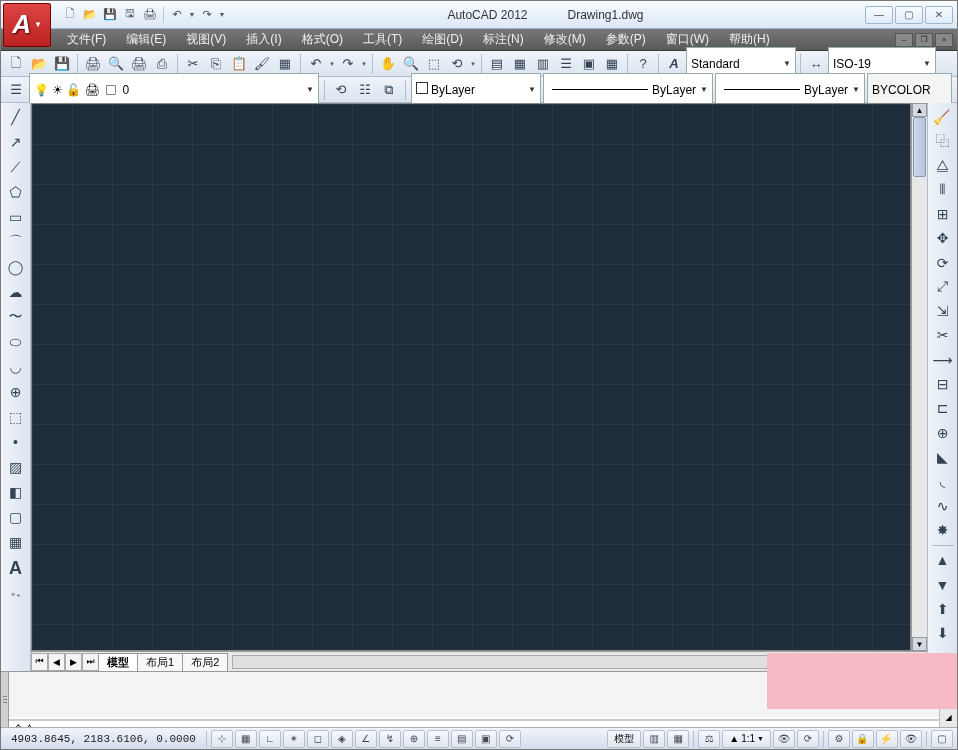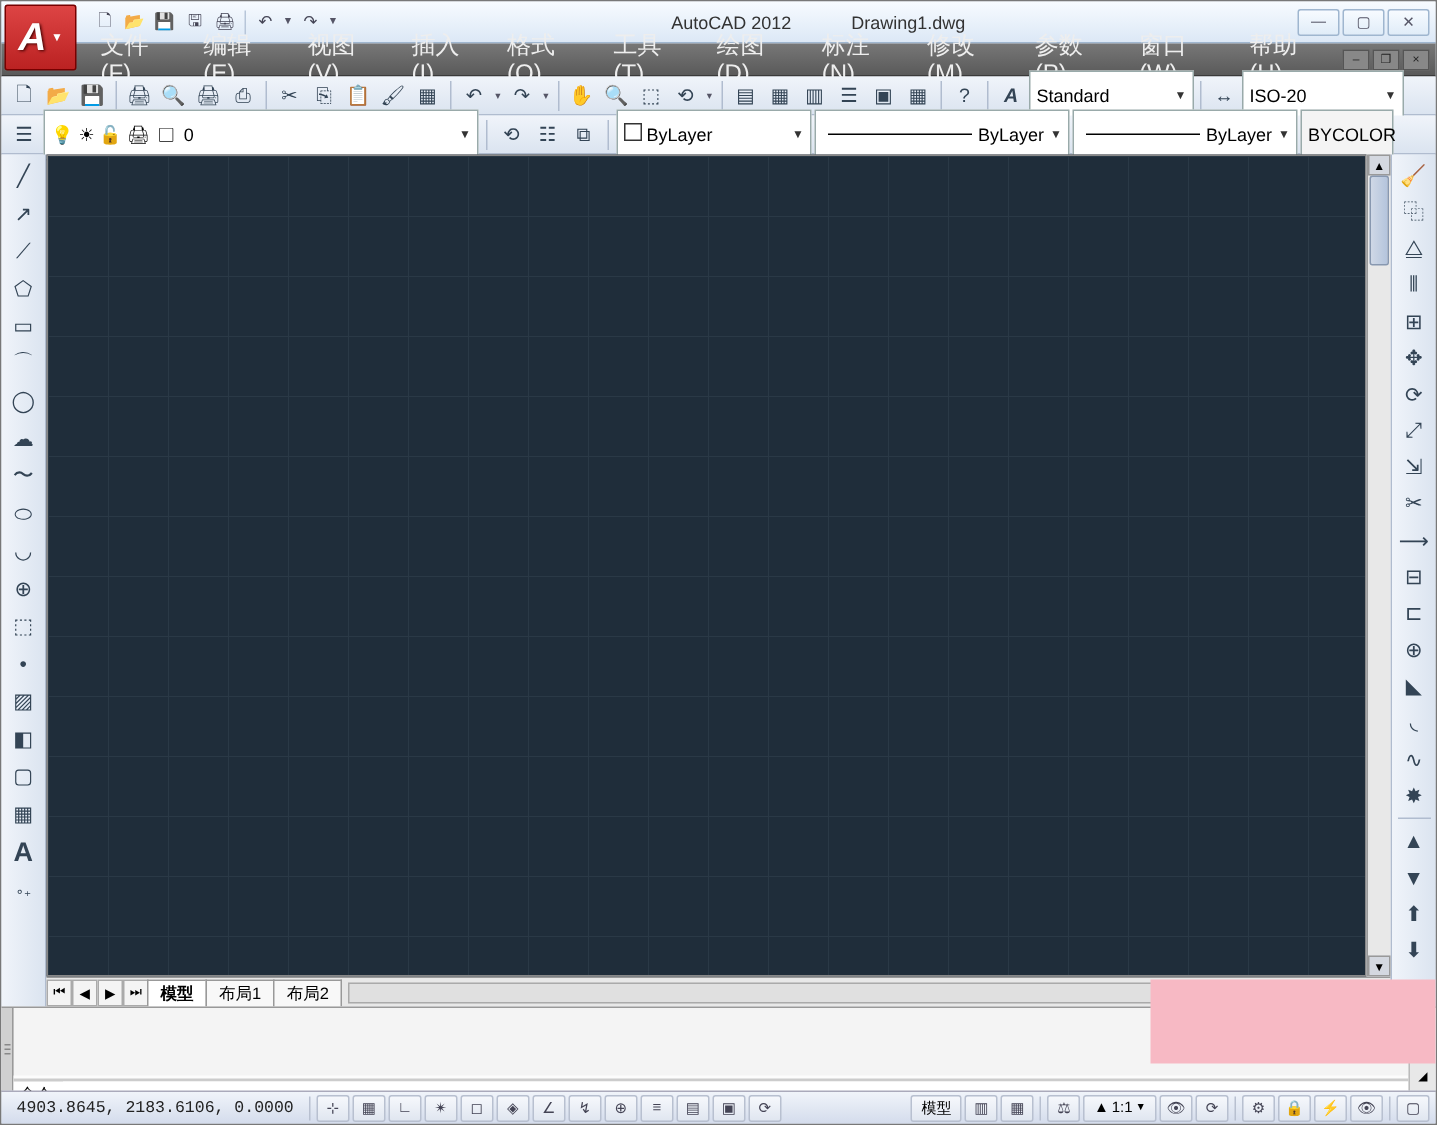"文件(F)" .menu-item { font-size: 16px -> 12px }
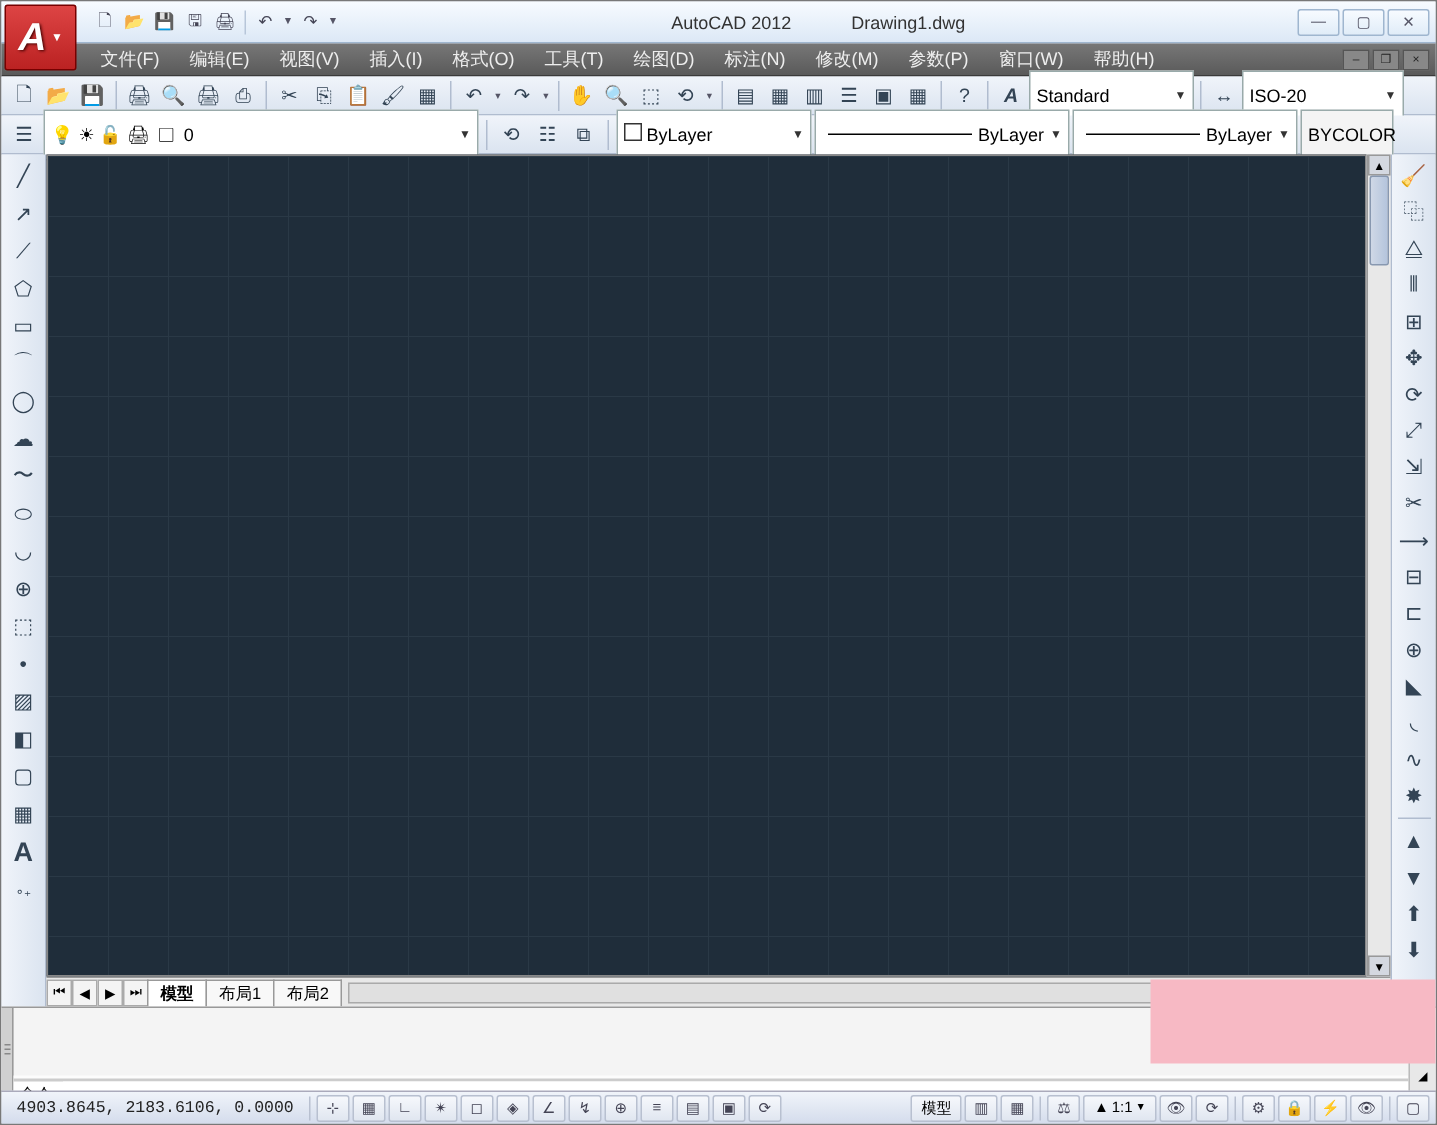"ISO-20" span { text: ISO-20 -> ISO-19 }
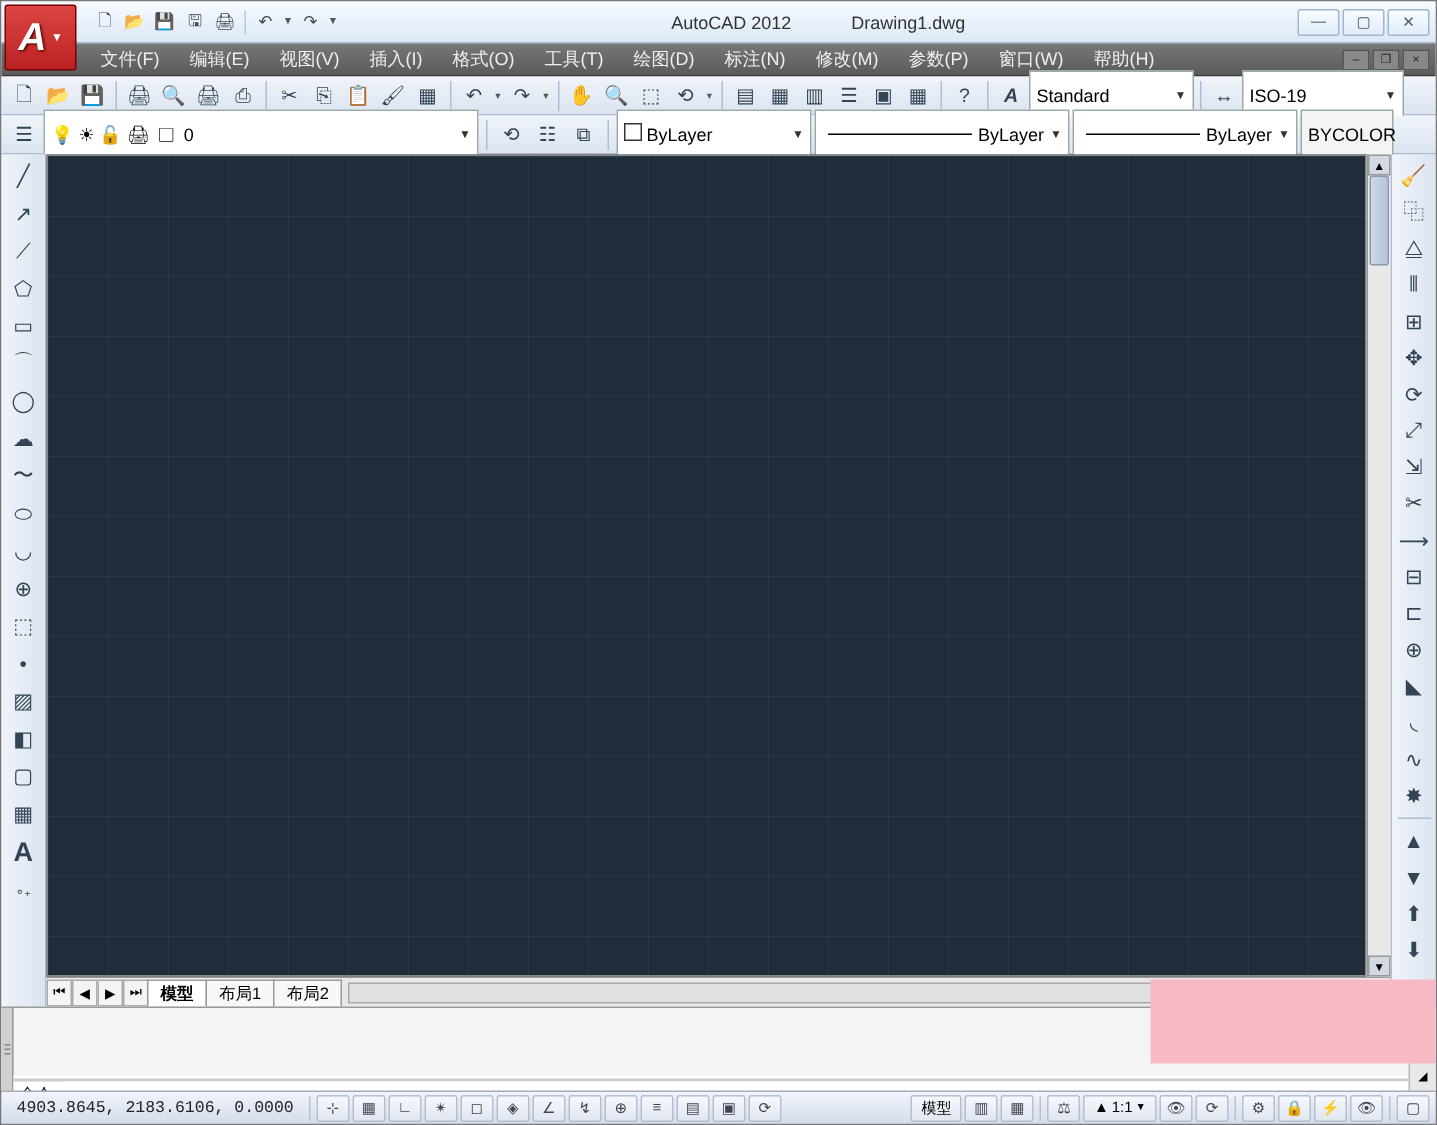"BYCOLOR" div.tb-combo { width: 62px -> 85px }
